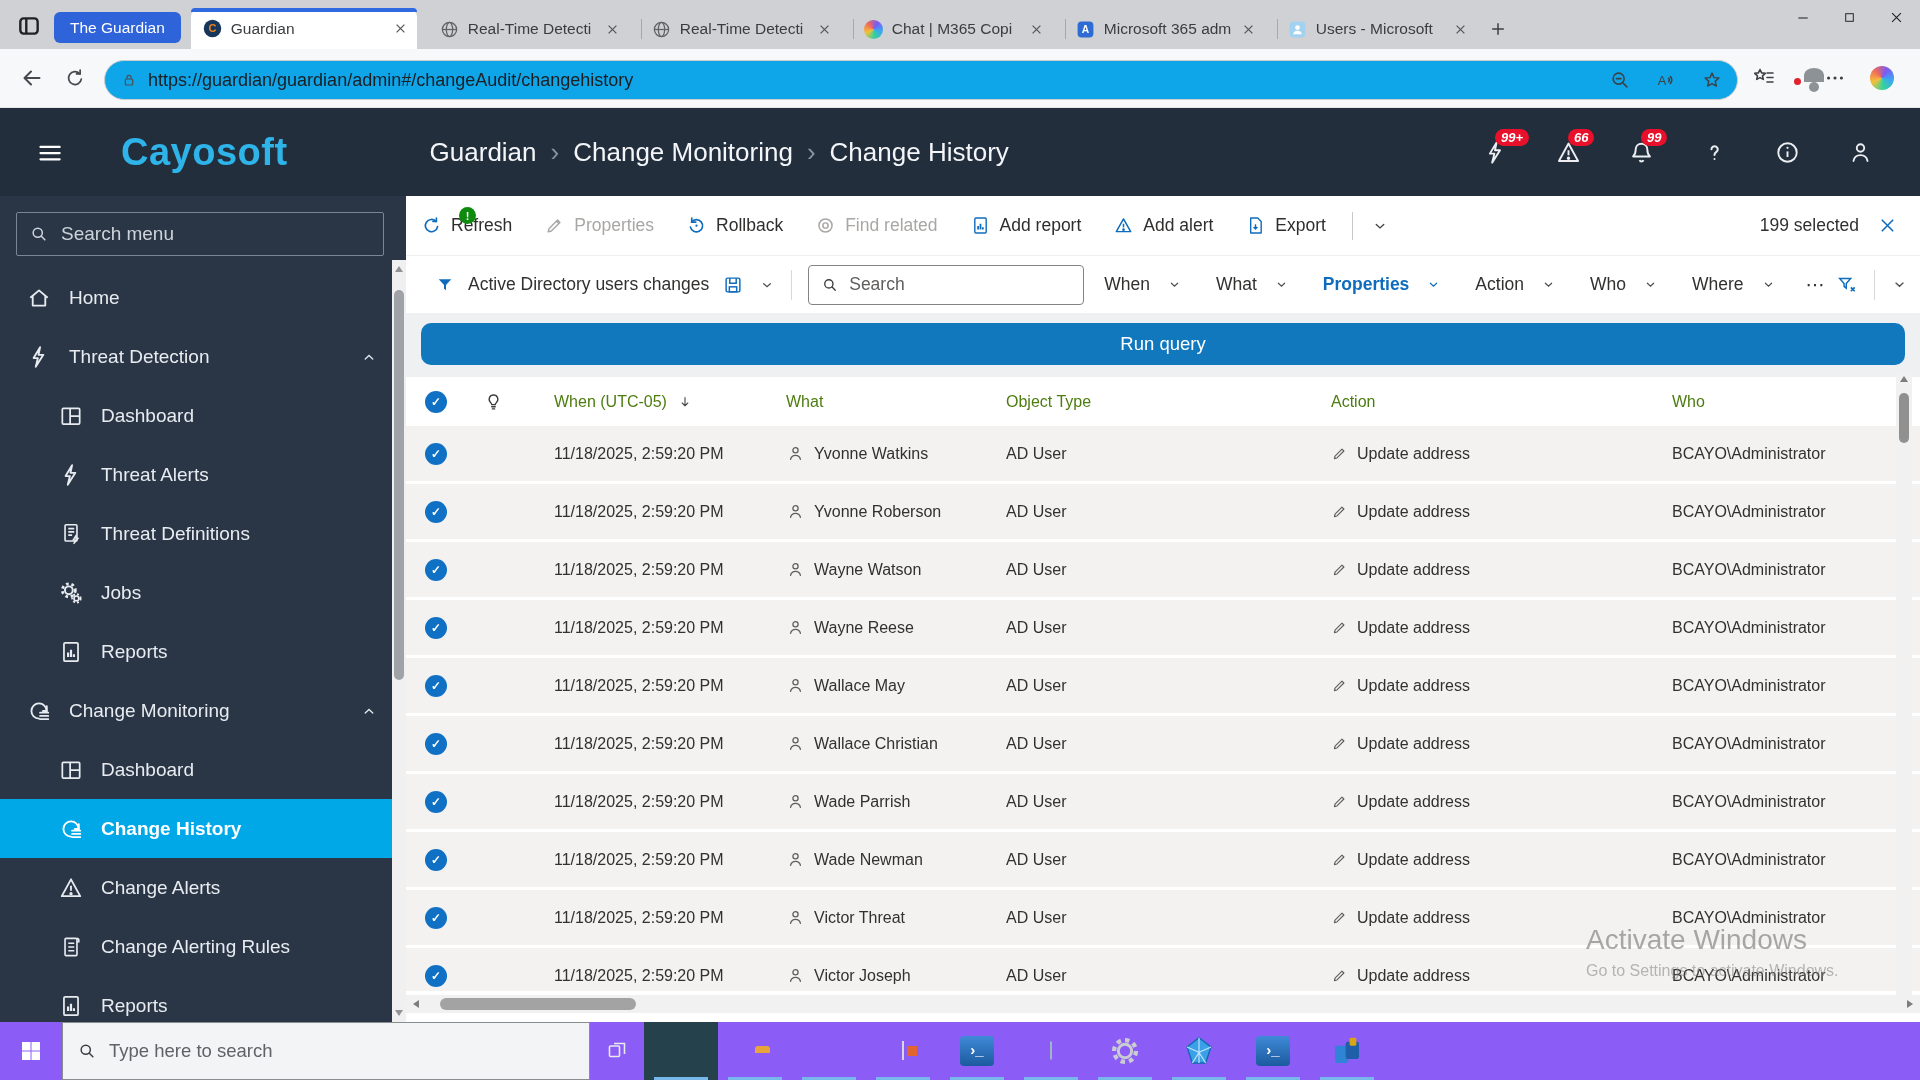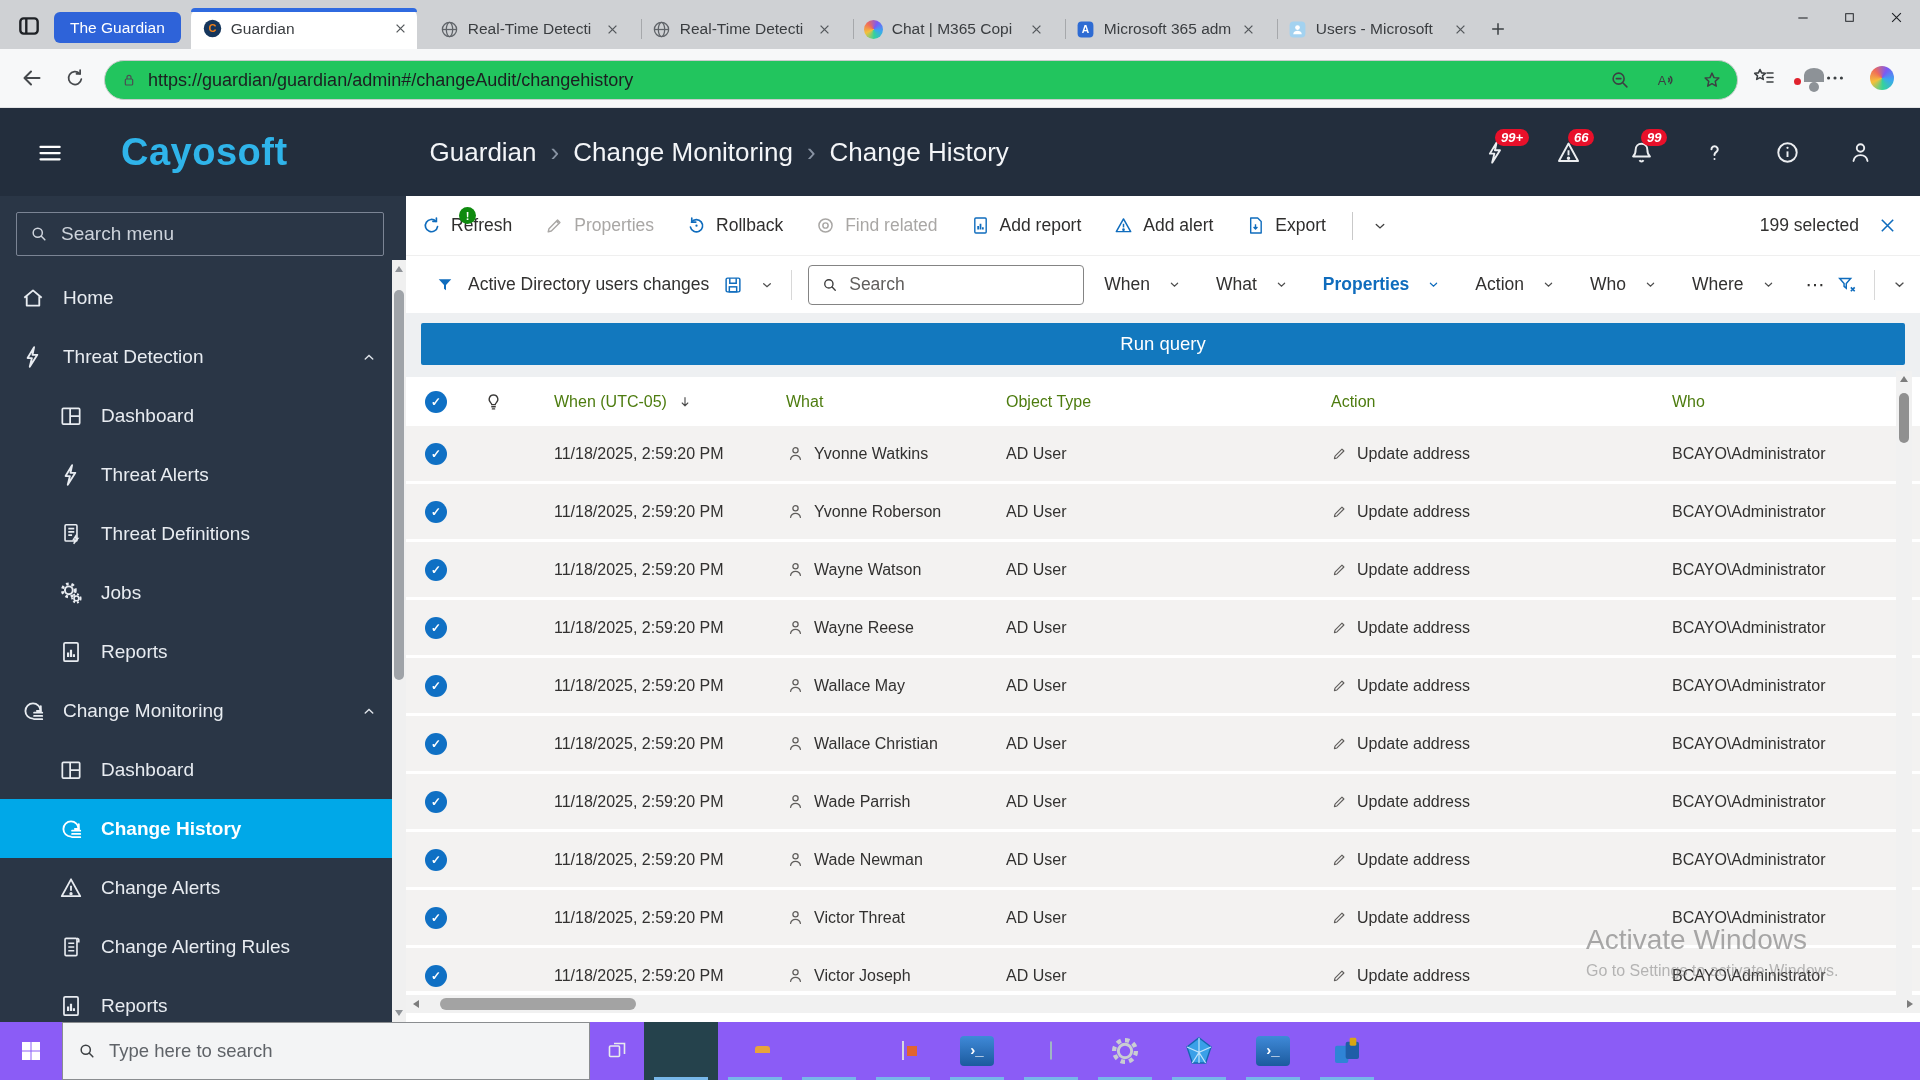"https://guardian/guardian/admin#/changeA" .urlpill { background: #22c55e -> #0ea5e9 }
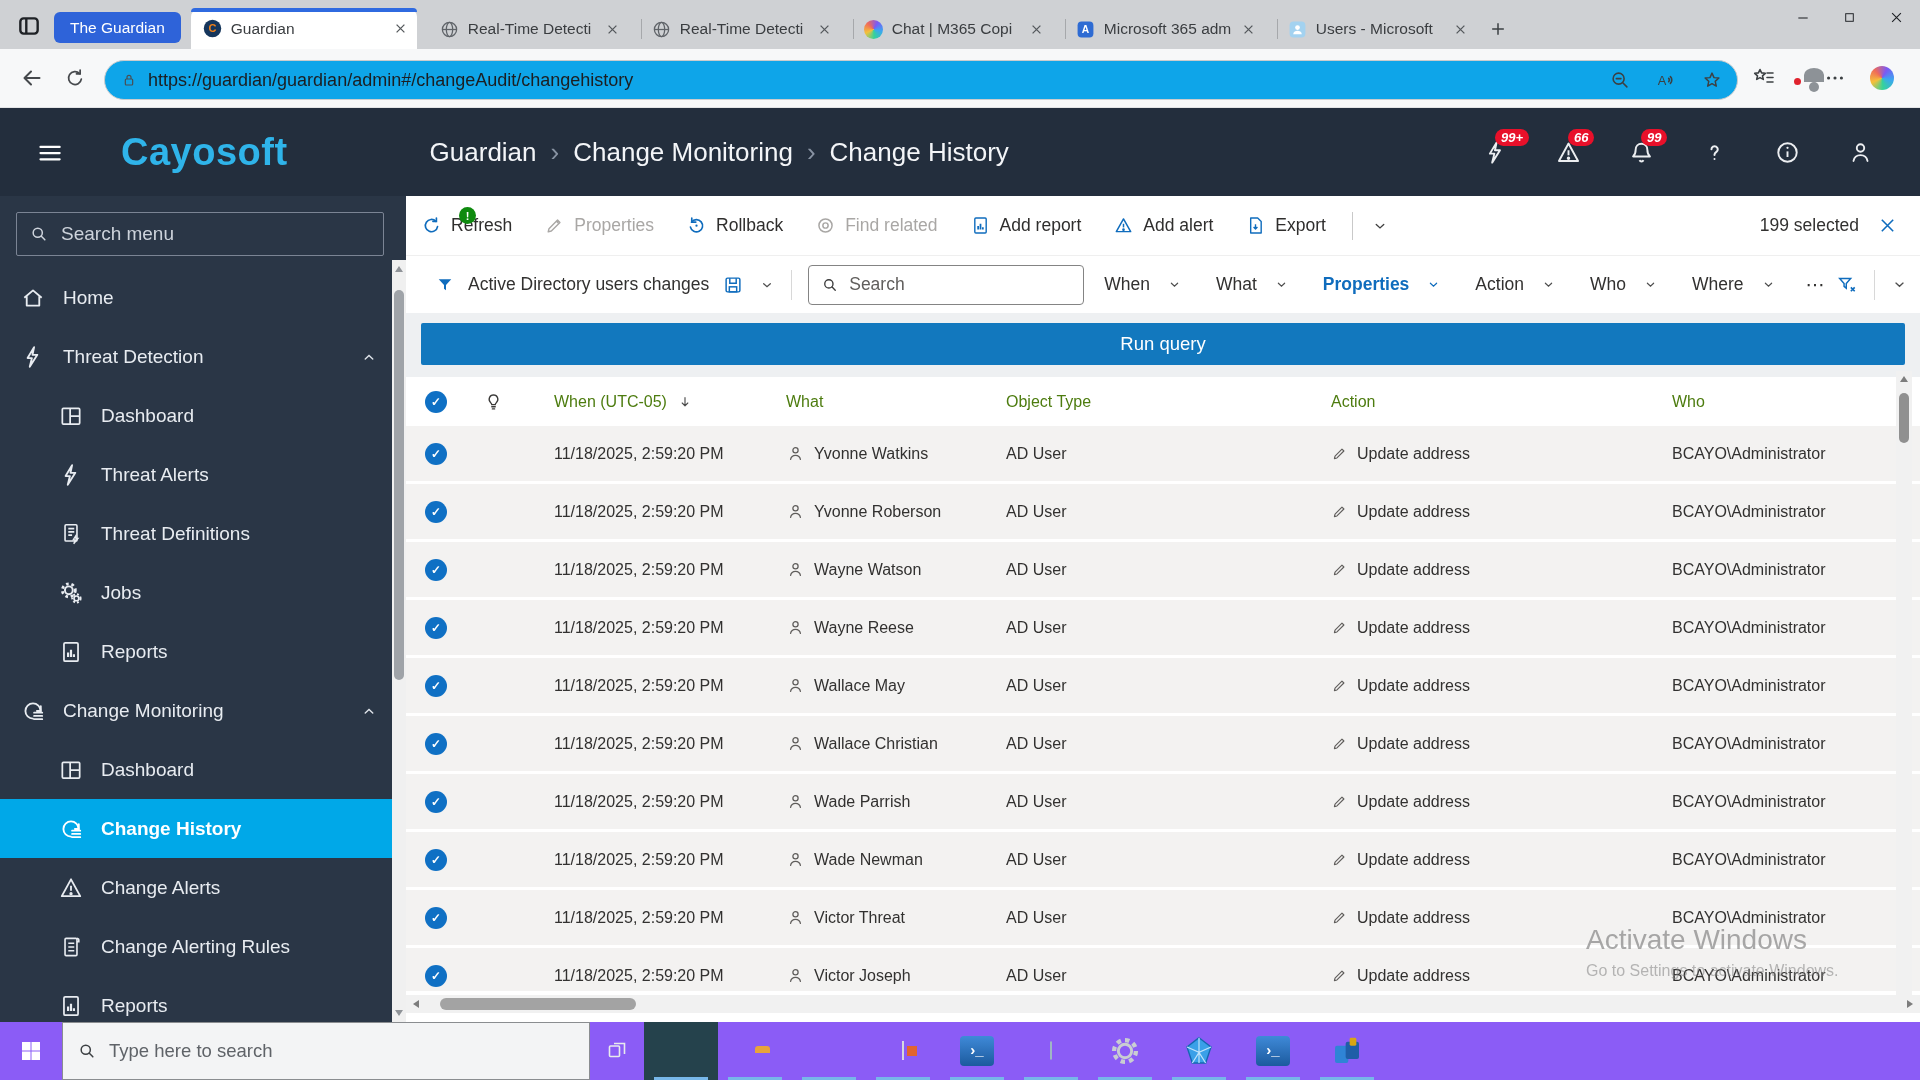"Home" .sb-item { padding-left: 20px -> 26px }
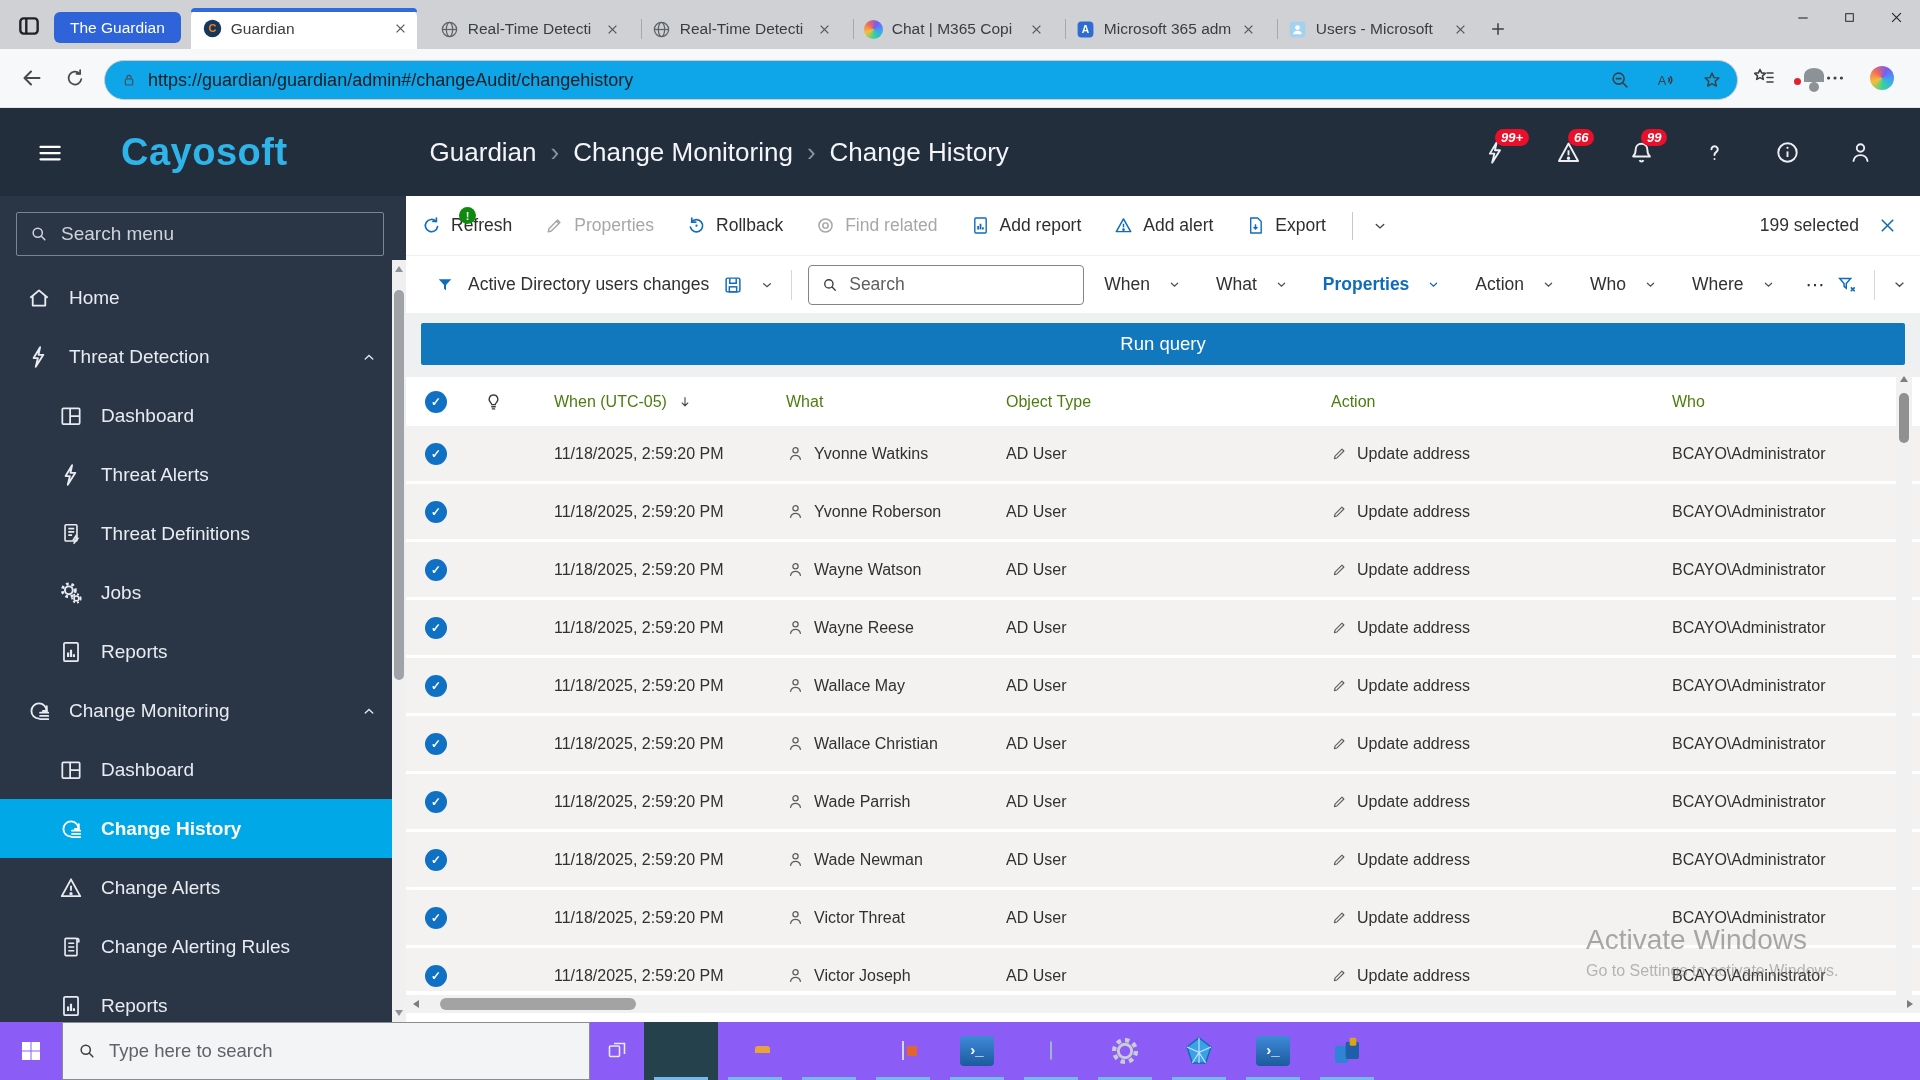"Run query" .runquery { border-radius: 2px -> 10px }
